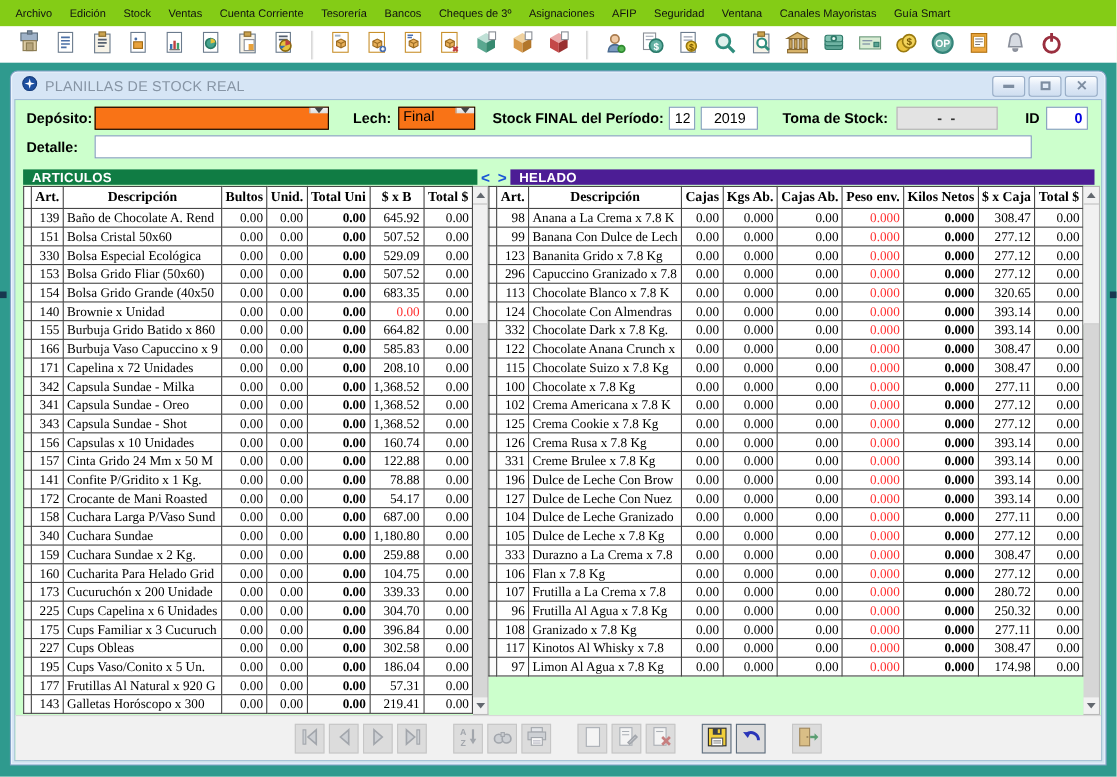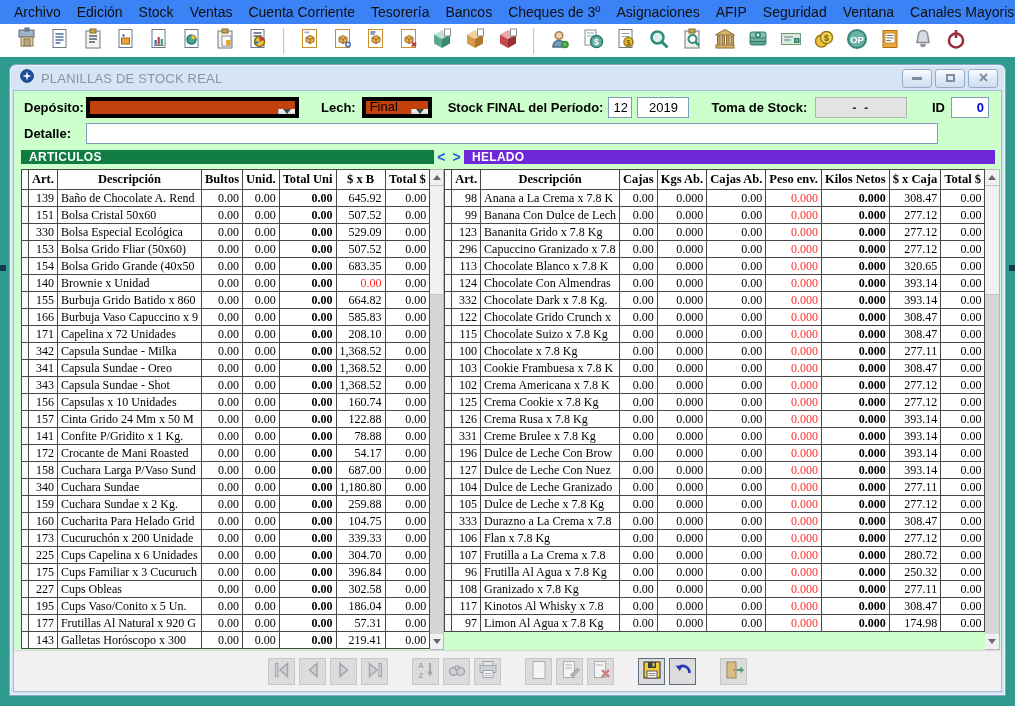"Archivo" .menubar { background: #3b82f6 -> #84cc16; font-size: 14px -> 10px }
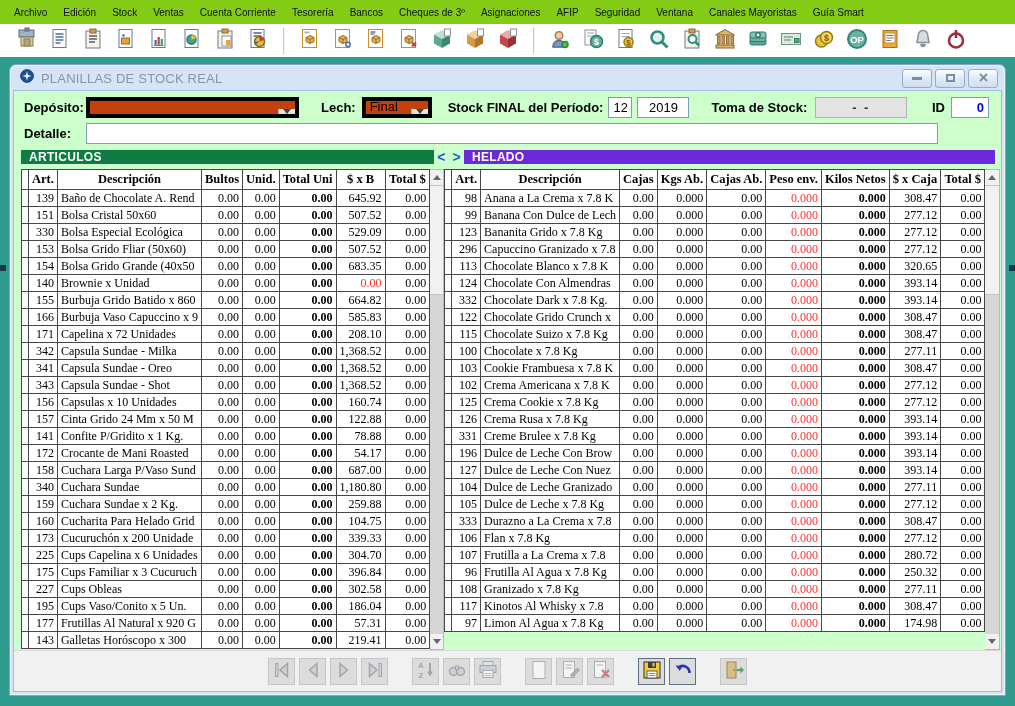"Final" .combo { align-items: flex-end -> flex-start; background: #c2410c -> #f97316; border: 4px solid #000000 -> 1px solid #000000 }
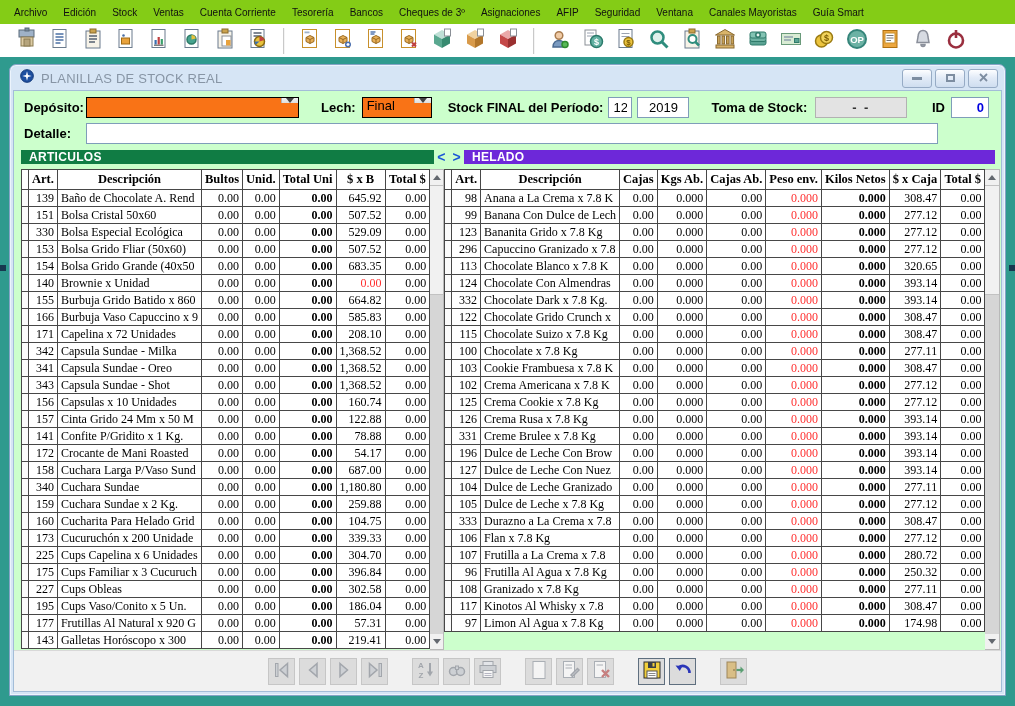"ARTICULOS" .bars { align-items: flex-start -> flex-end }
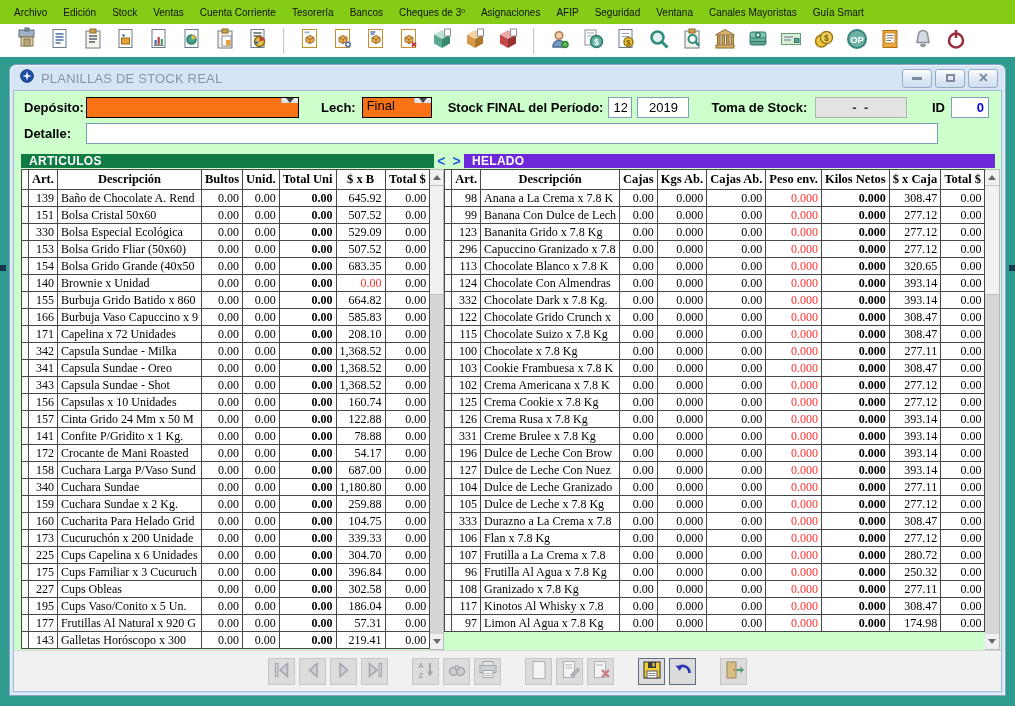"HELADO" div.secbar { background: #6d28d9 -> #4c1d95 }
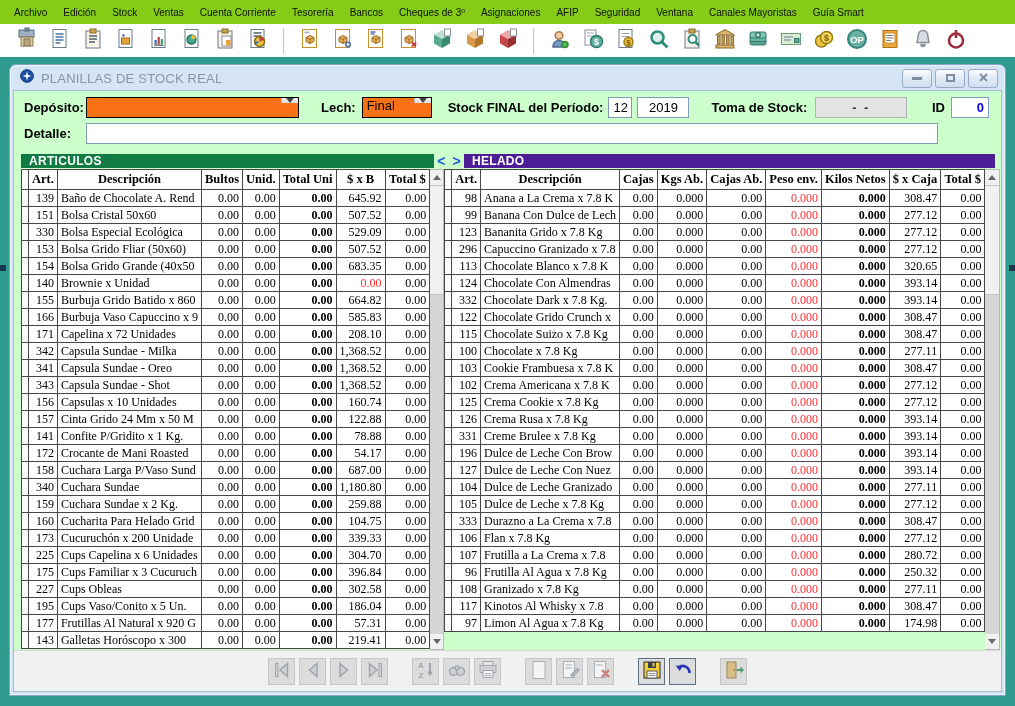"Chocolate Grido Crunch x" td { text: Grido -> Anana }
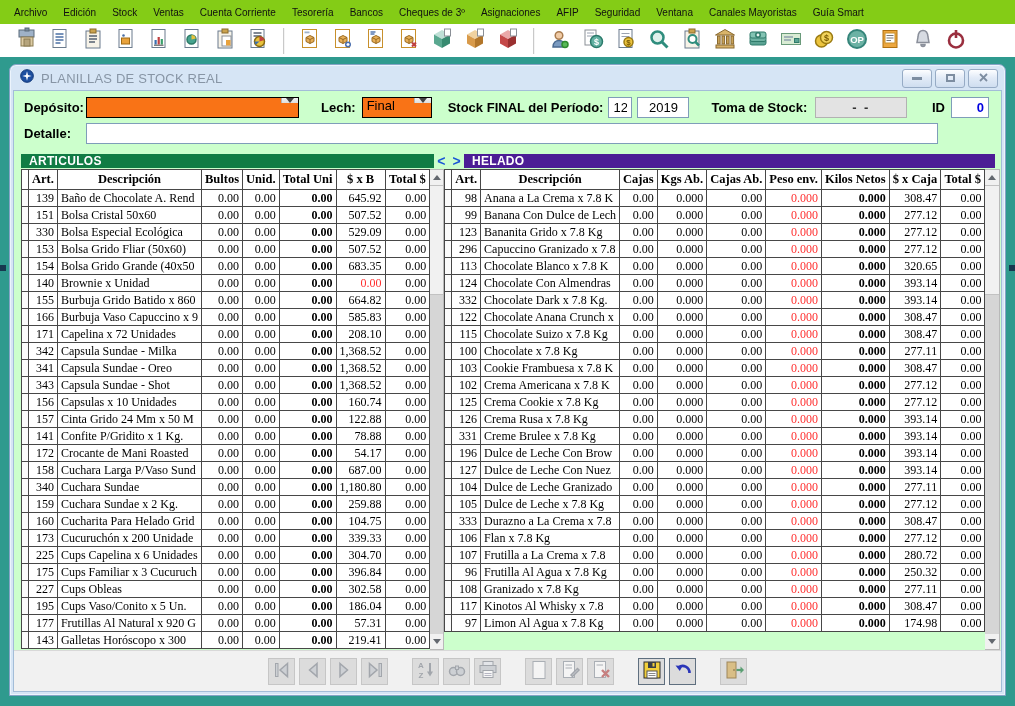"103" tr { html: <tr> <td></td> <td>103</td> <td>Cookie Frambuesa x 7.8 K</td> <td>0.00</td> <td>0.000</td> <td>0.00</td> <td>0.000</td> <td>0.000</td> <td>308.47</td> <td>0.00</td> </tr> -> none }
